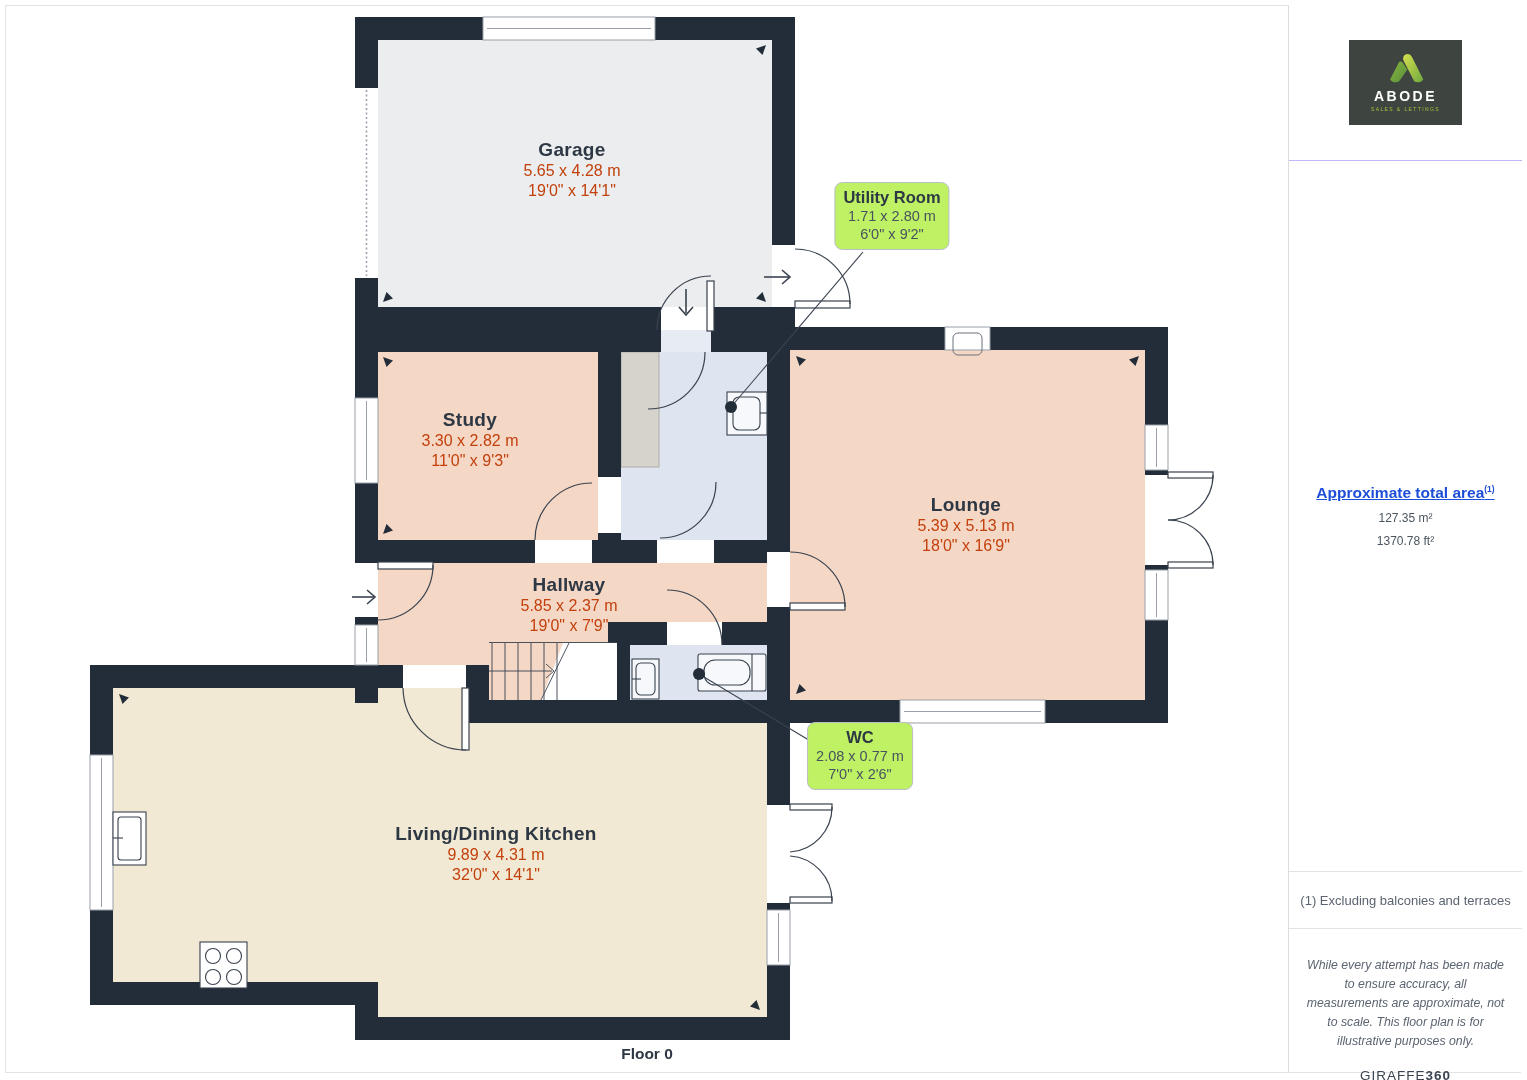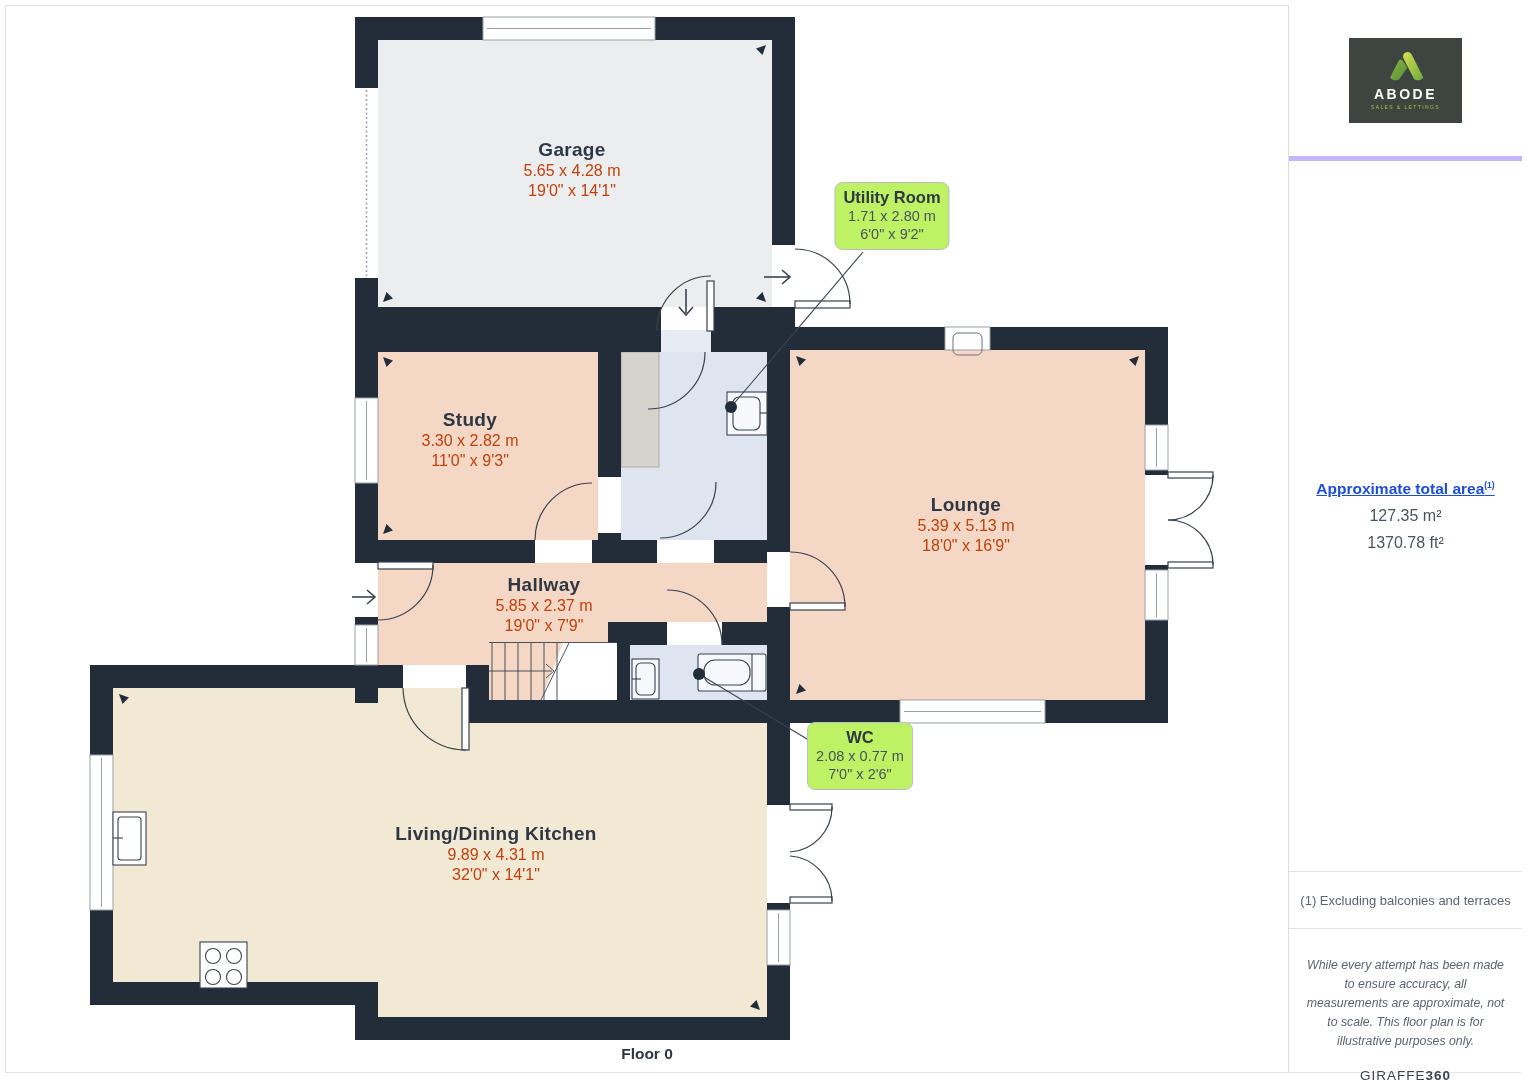"ABODE" .sb-logo { border-bottom: 5px solid #c4b5fd -> 1px solid #c4b5fd }
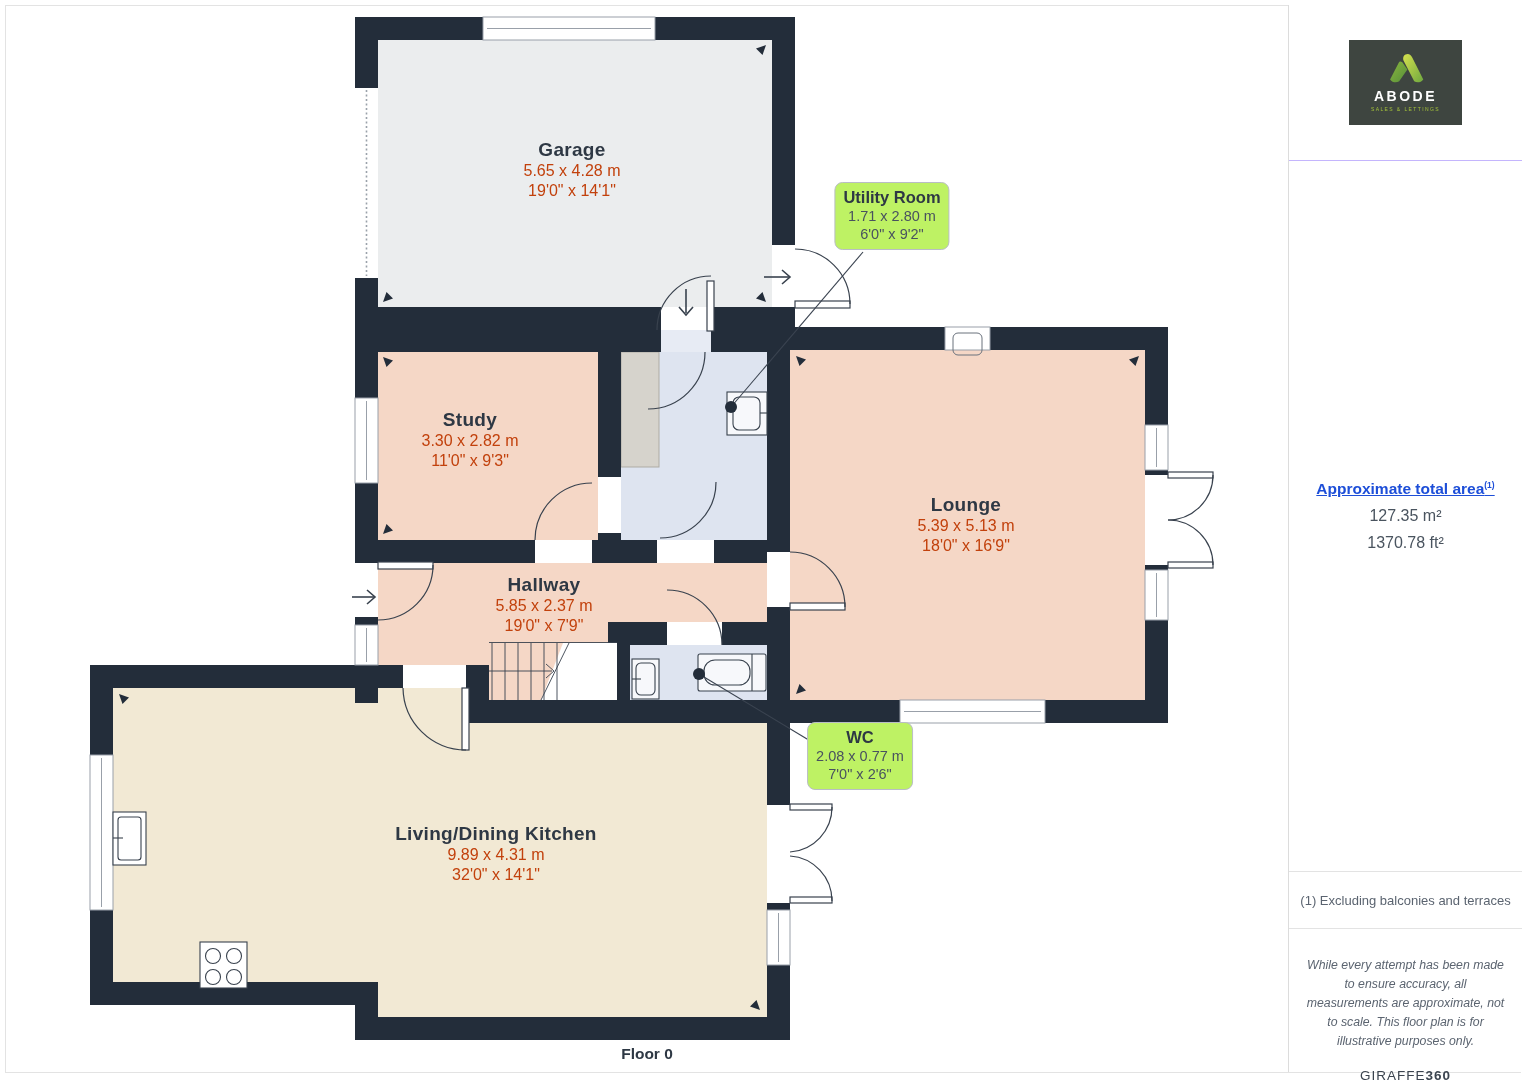"127.35 m²" .sb-area .val { font-size: 16px -> 12px }
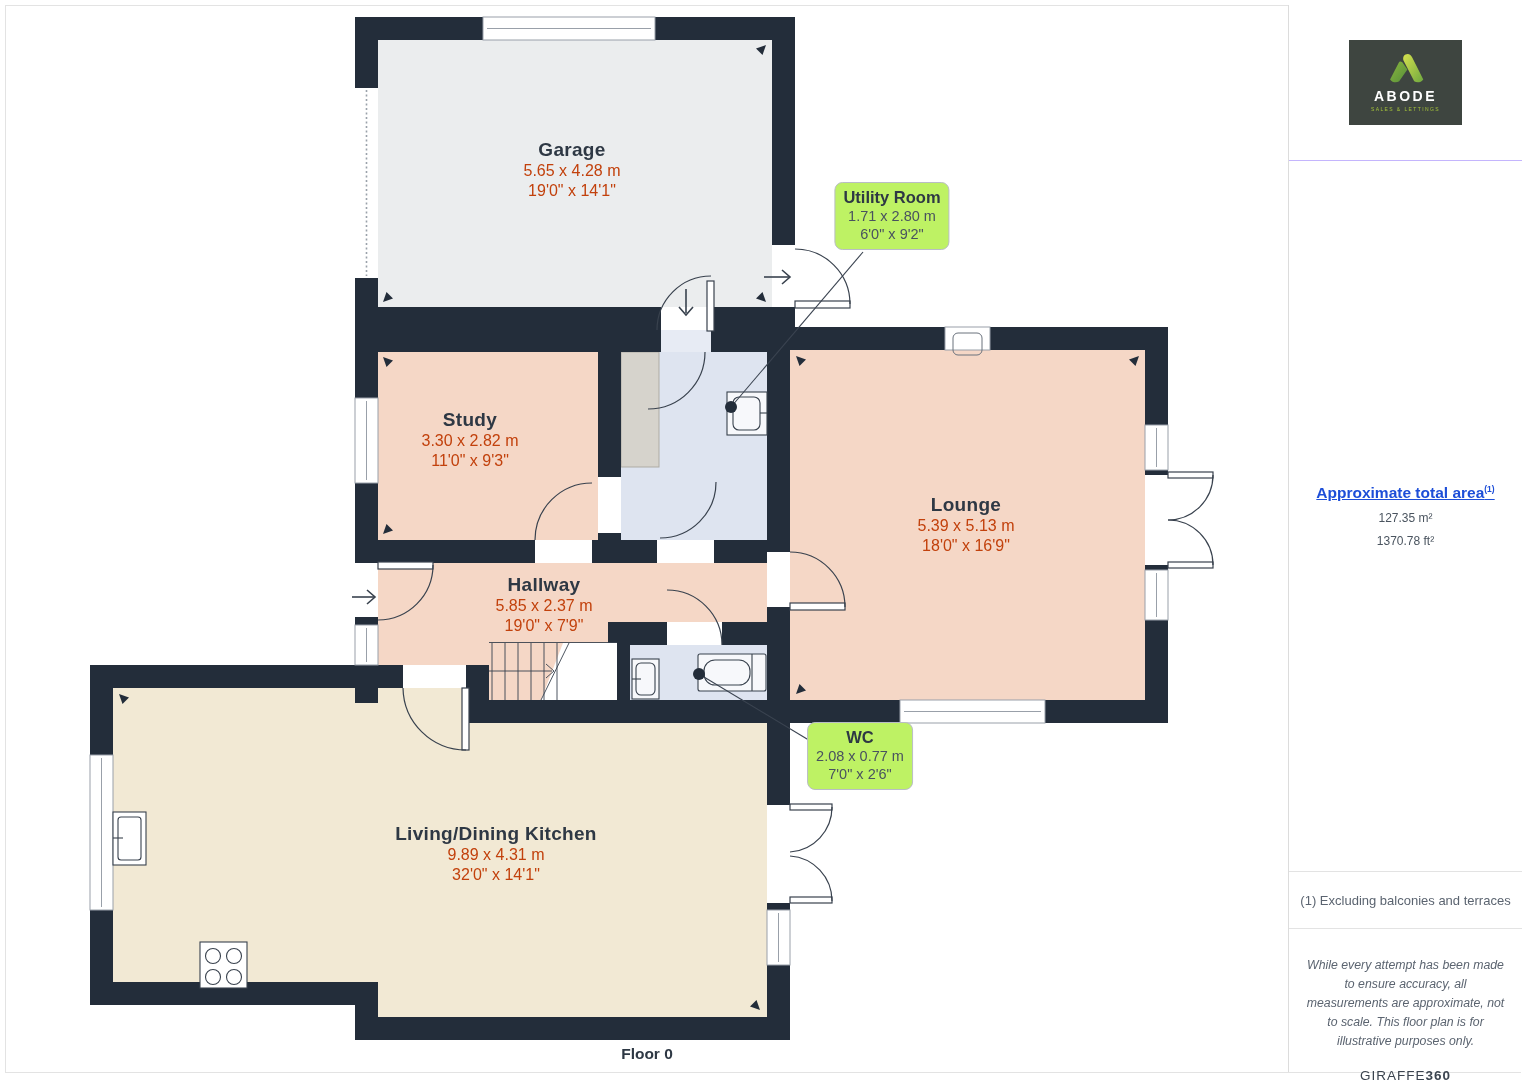"Hallway" div.rlabel { left: 544px -> 569px }
